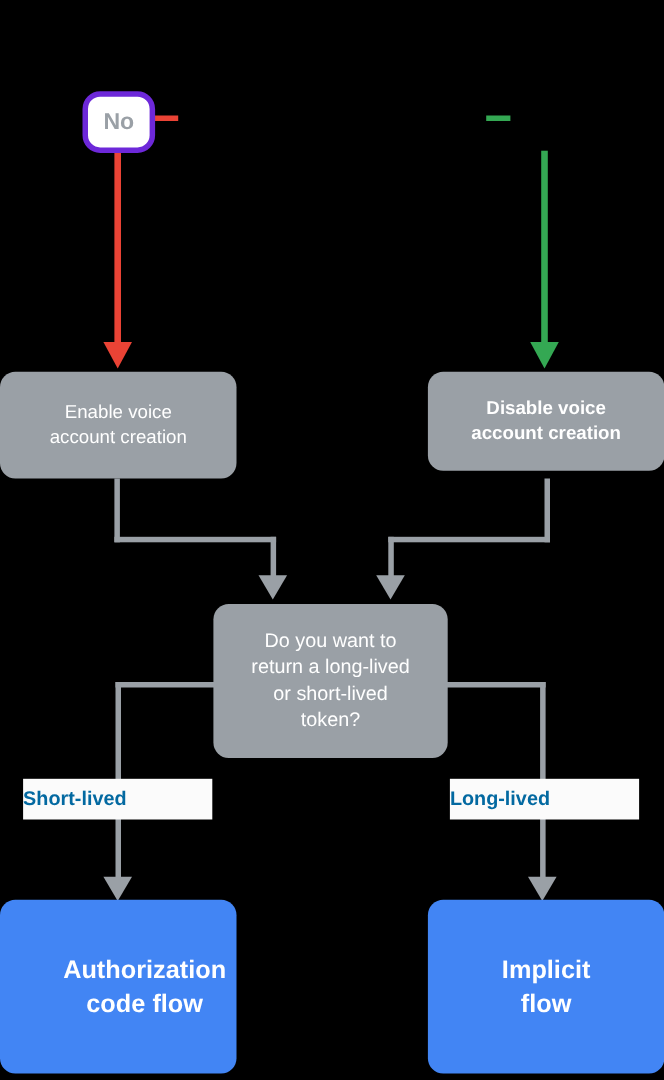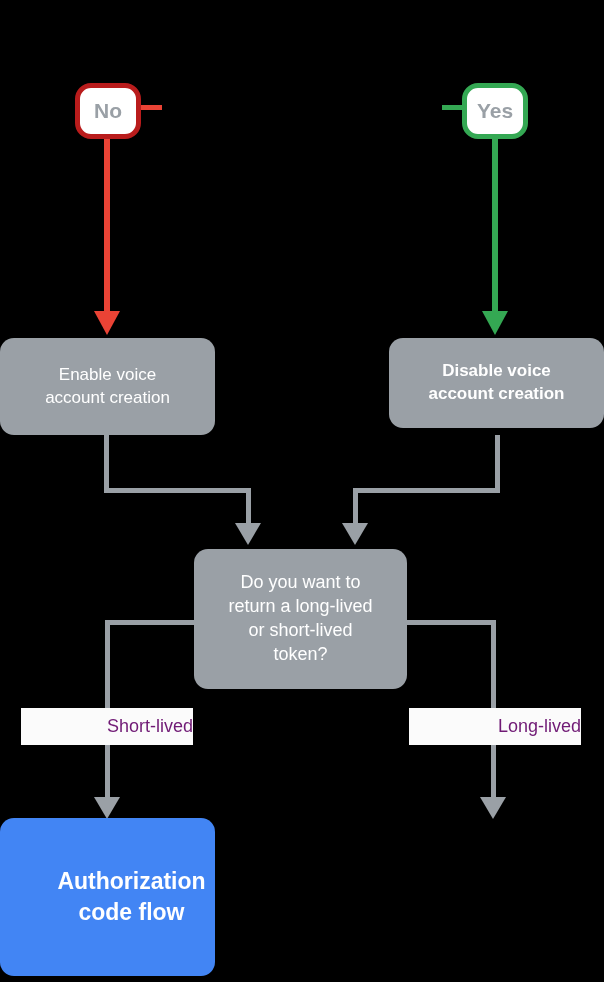"No" .chip-no { border: 5px solid #b91c1c -> 5px solid #6d28d9 }
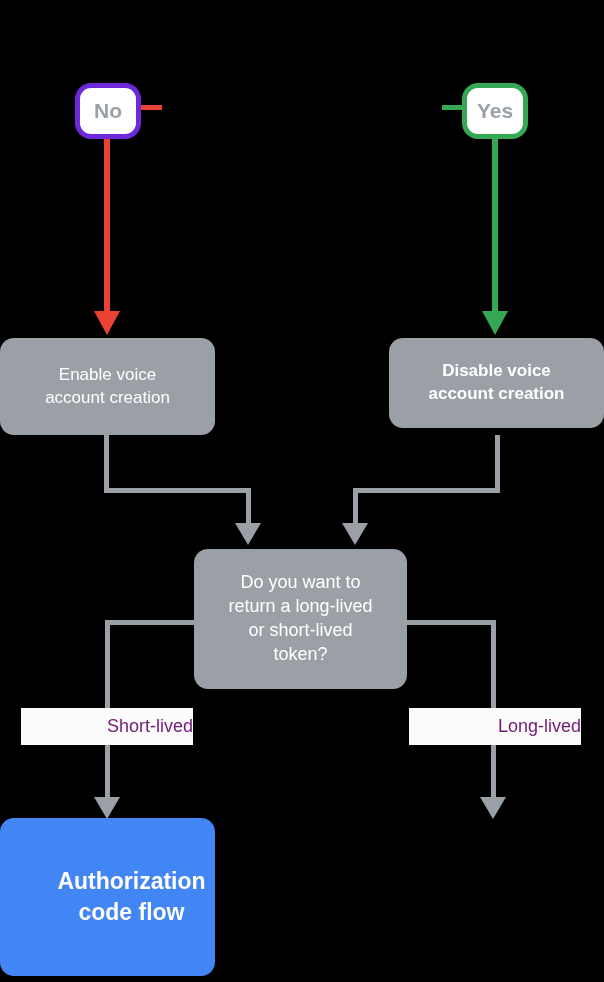"Yes" div.chip { html: <div> <span>Yes</span> </div> -> none }
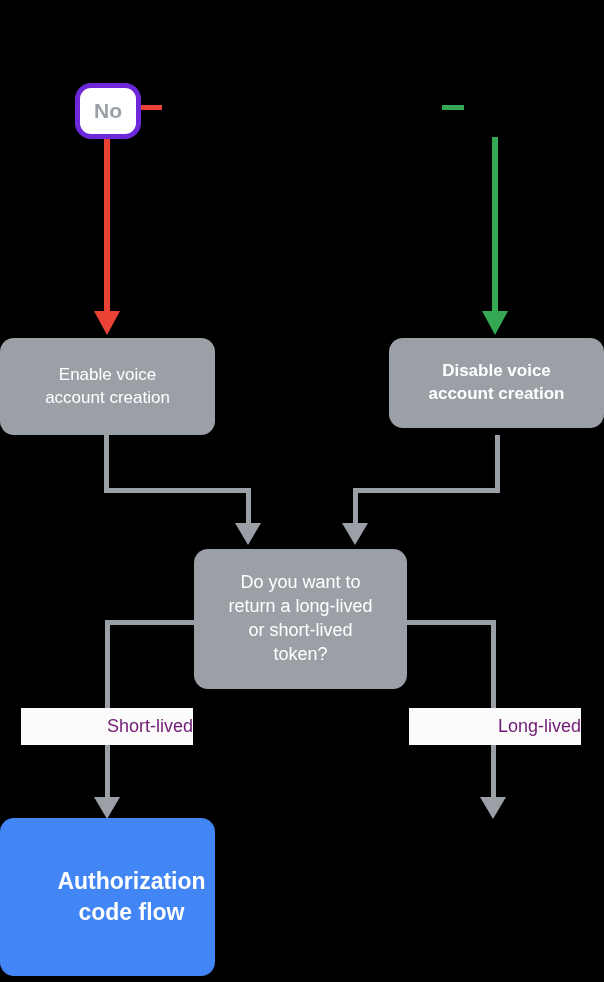"Short-lived" .edge-label { color: #701a75 -> #0369a1; font-weight: normal -> bold; justify-content: flex-end -> flex-start }
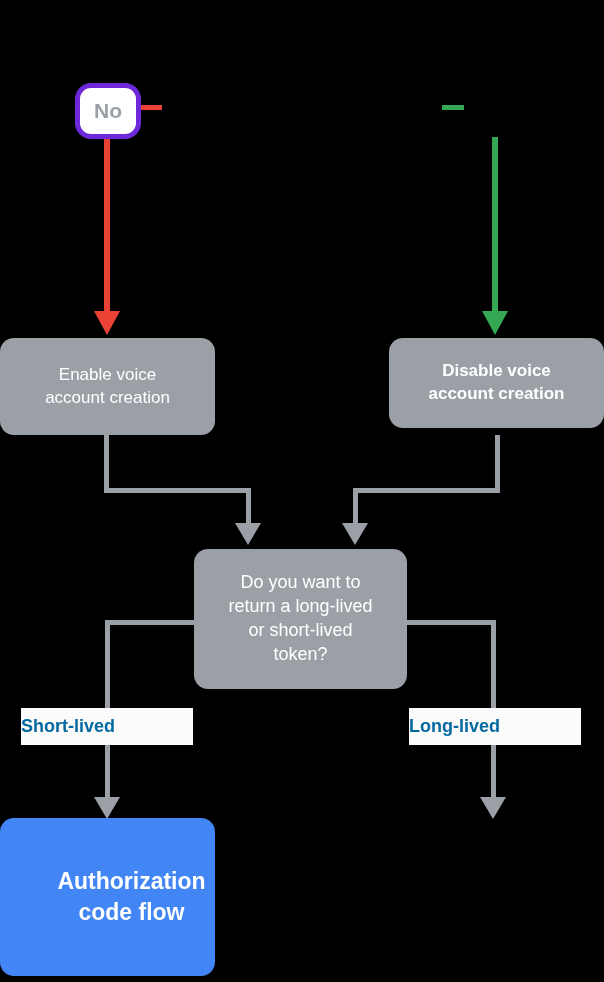"Implicit" div.node { html: none -> <div> <div>Implicit flow</div> </div> }
